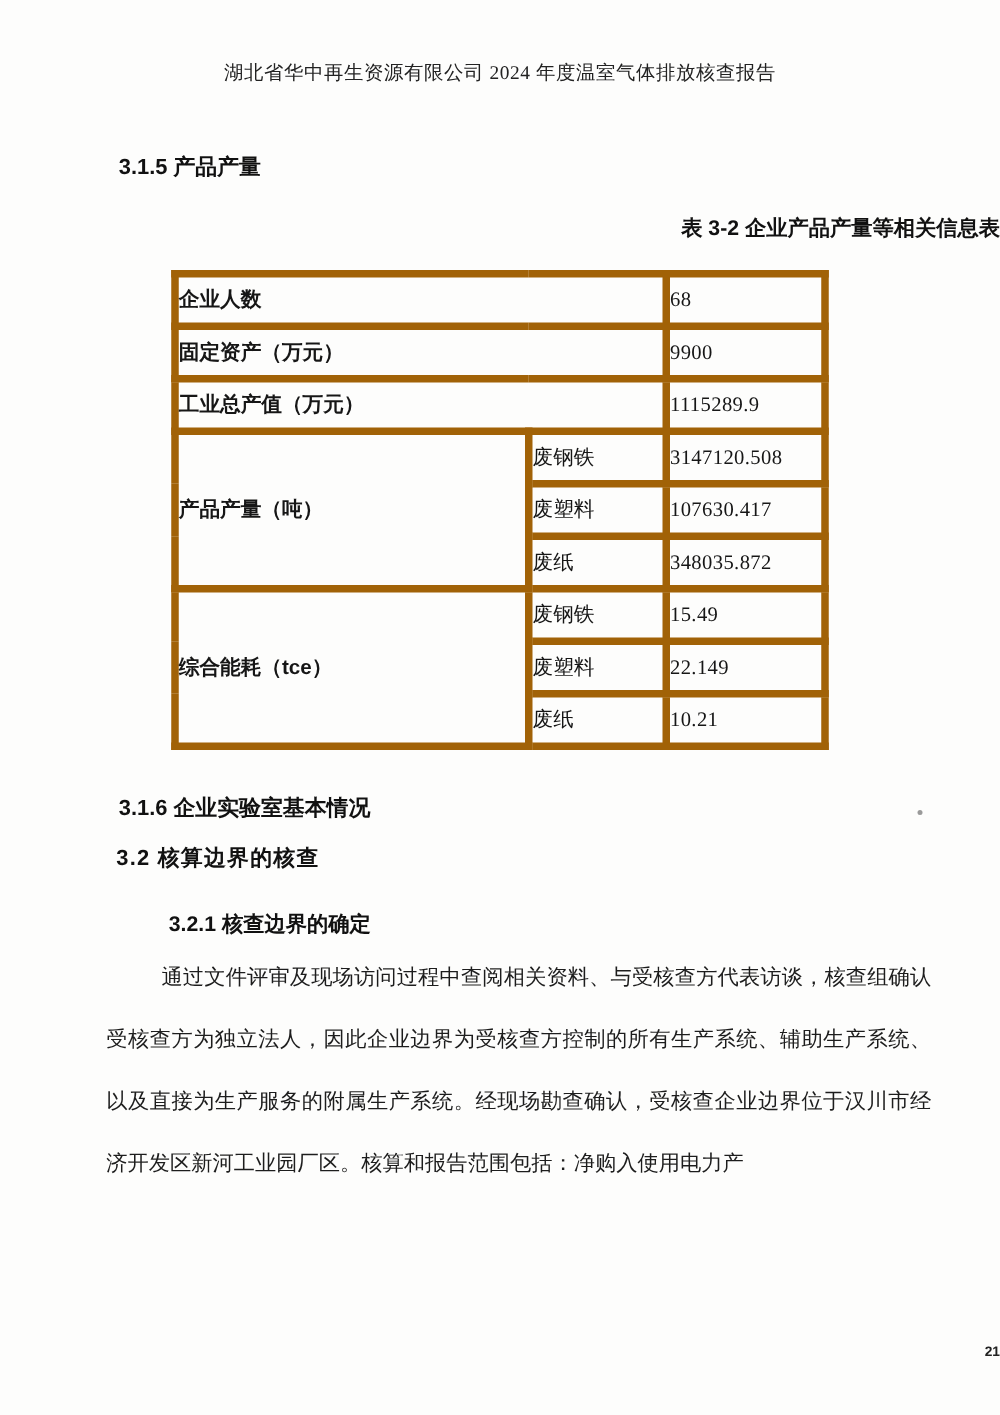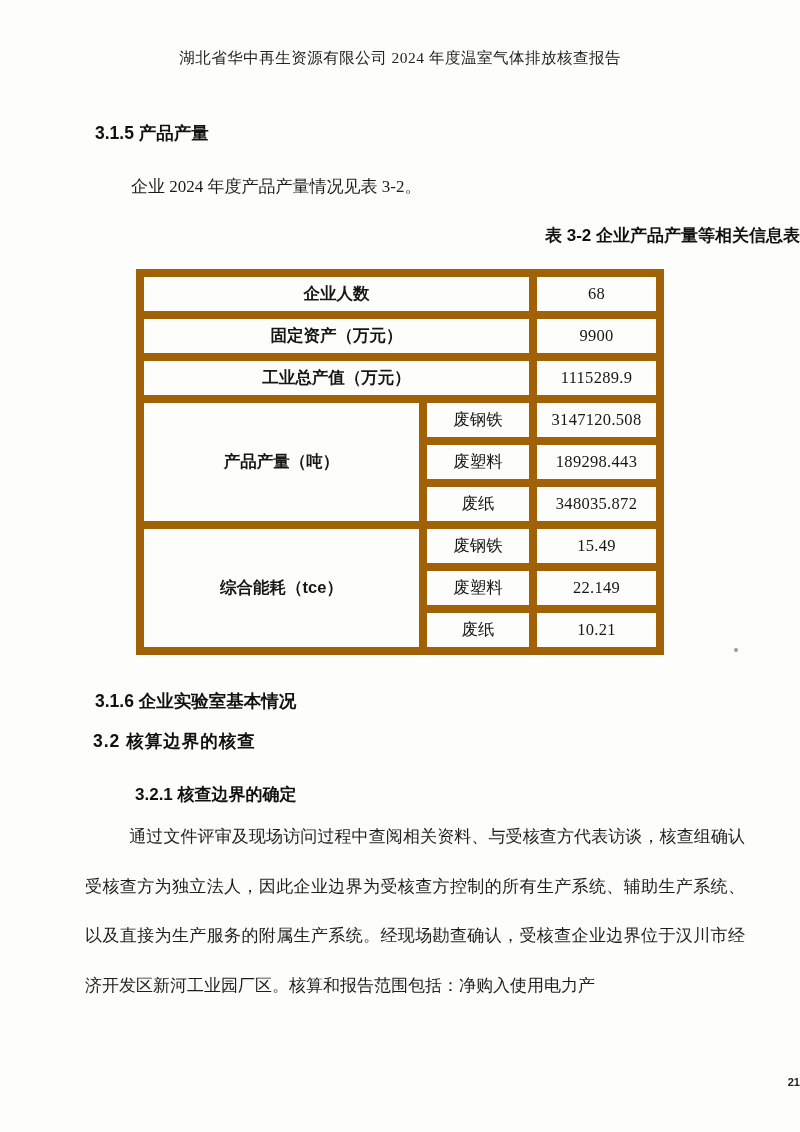"企业 2024 年度产品产量情况见表 3-2。" div.intro-line { html: <div>企业 2024 年度产品产量情况见表 3-2。</div> -> none }
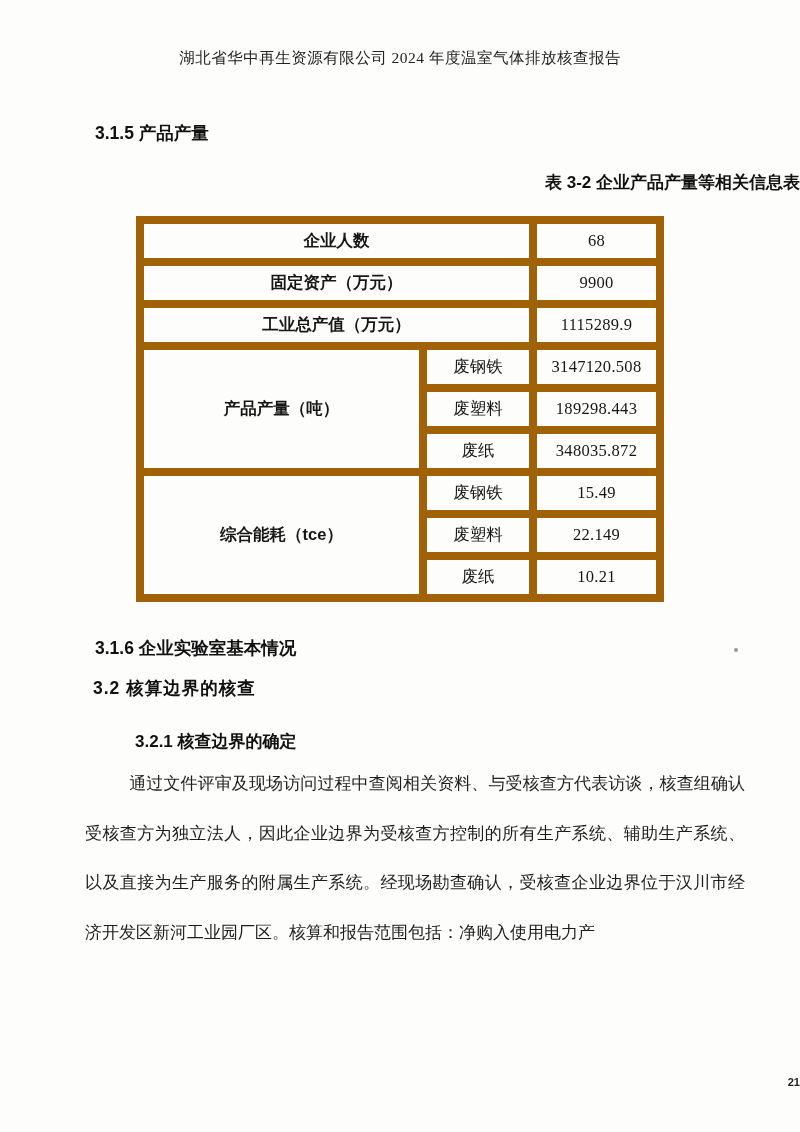"企业人数" table.info-table td { border: 8px solid #a16207 -> 6px solid #a16207; text-align: center -> left }
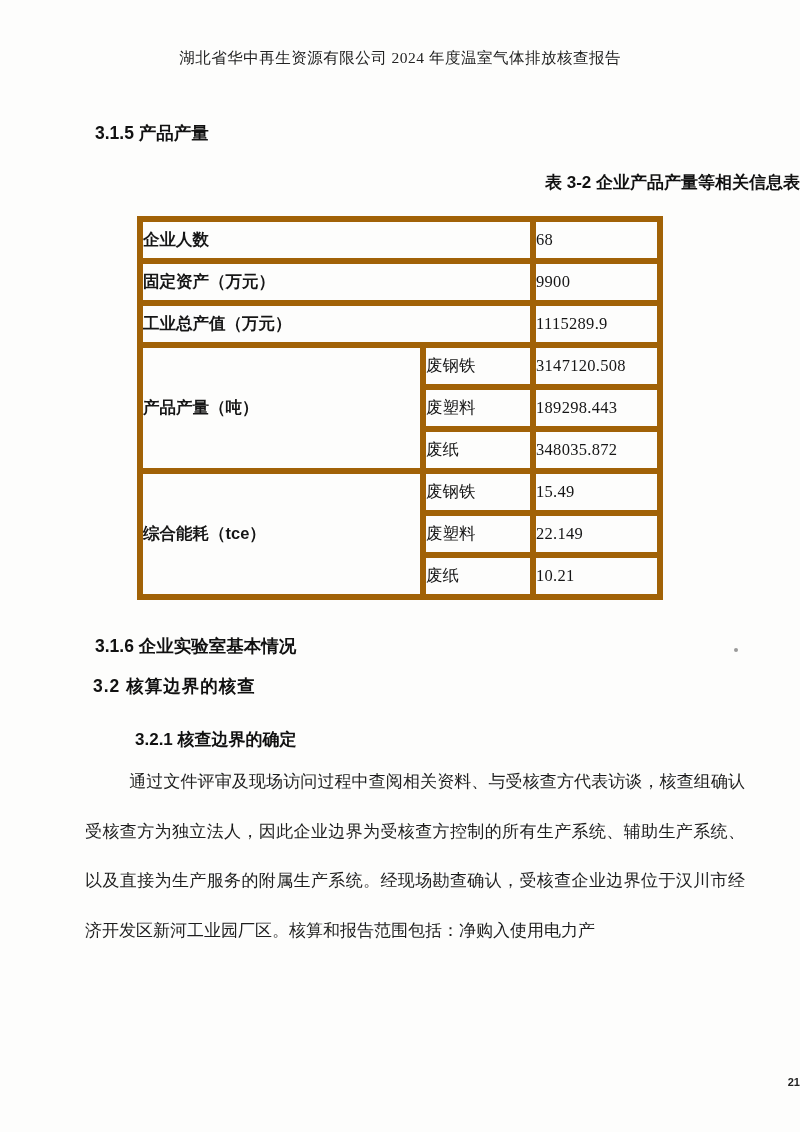"189298.443" td.cell-value { text: 189298.443 -> 107630.417 }
